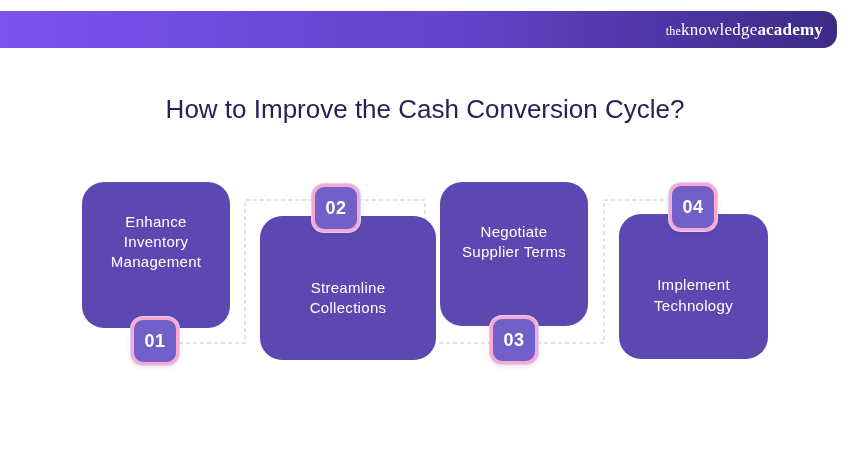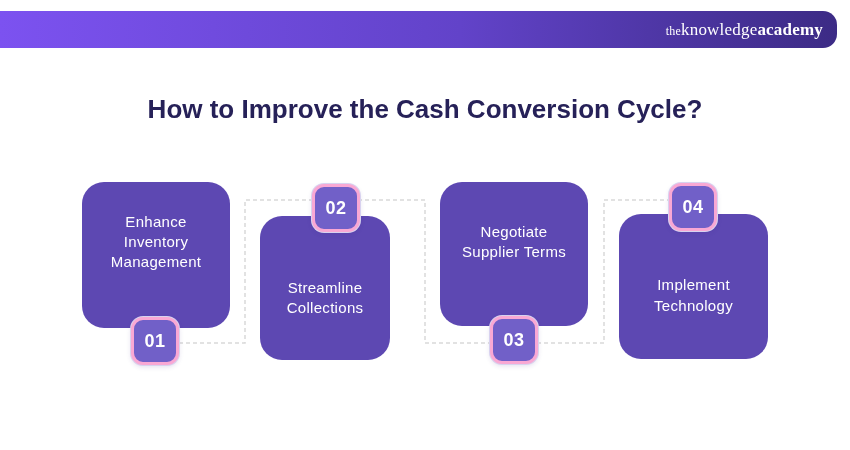"How to Improve the Cash" .page-title { font-weight: 700 -> 400 }
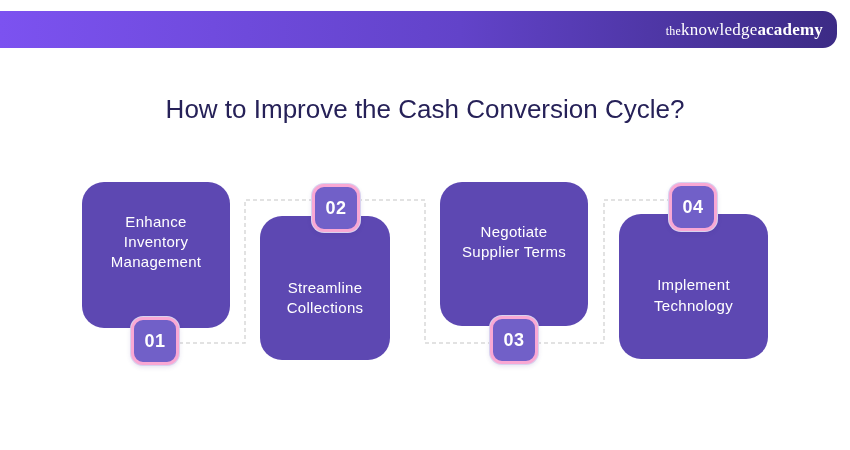"Streamline" .card-2 { width: 130px -> 176px }
